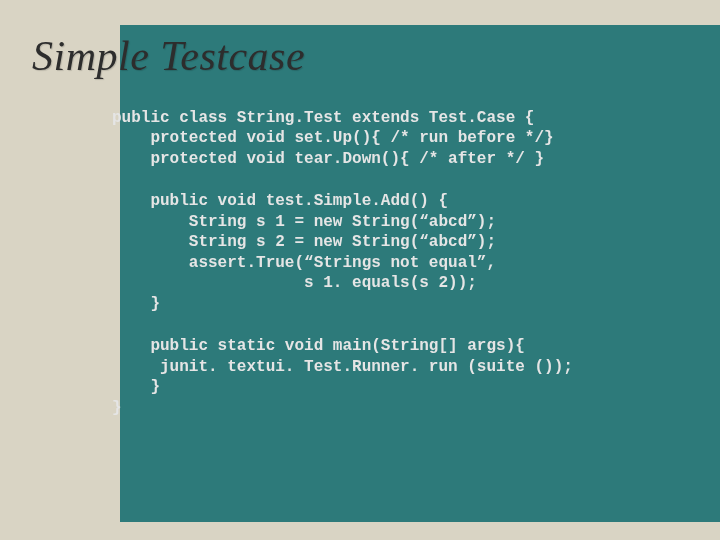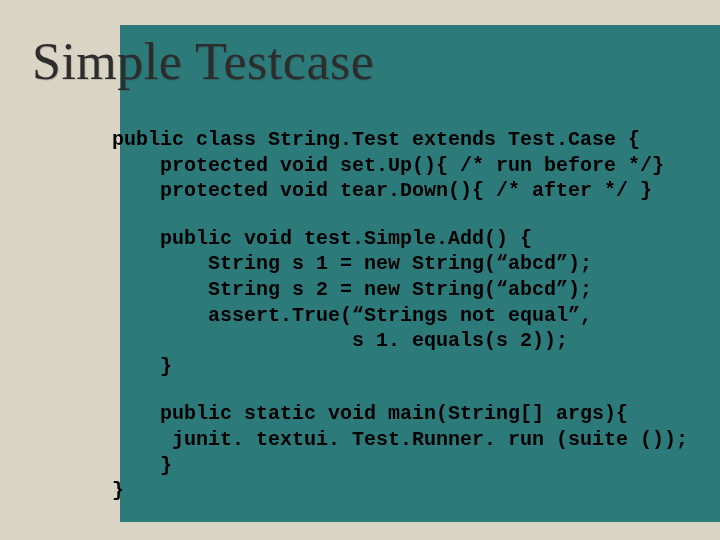"Simple Testcase" .slide-title { font-size: 52px -> 42px; font-style: none -> italic; margin-bottom: 36px -> 28px }
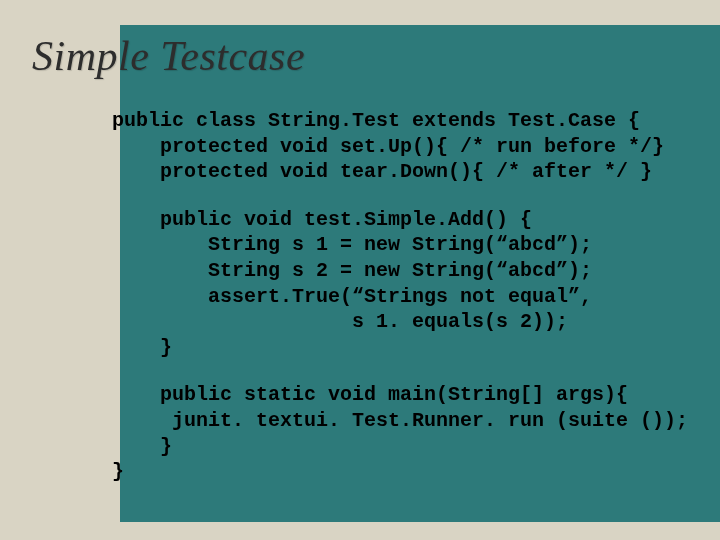"public class String.Test extends" .code-block { color: #000000 -> #e5e5e5; font-size: 20px -> 16px }
